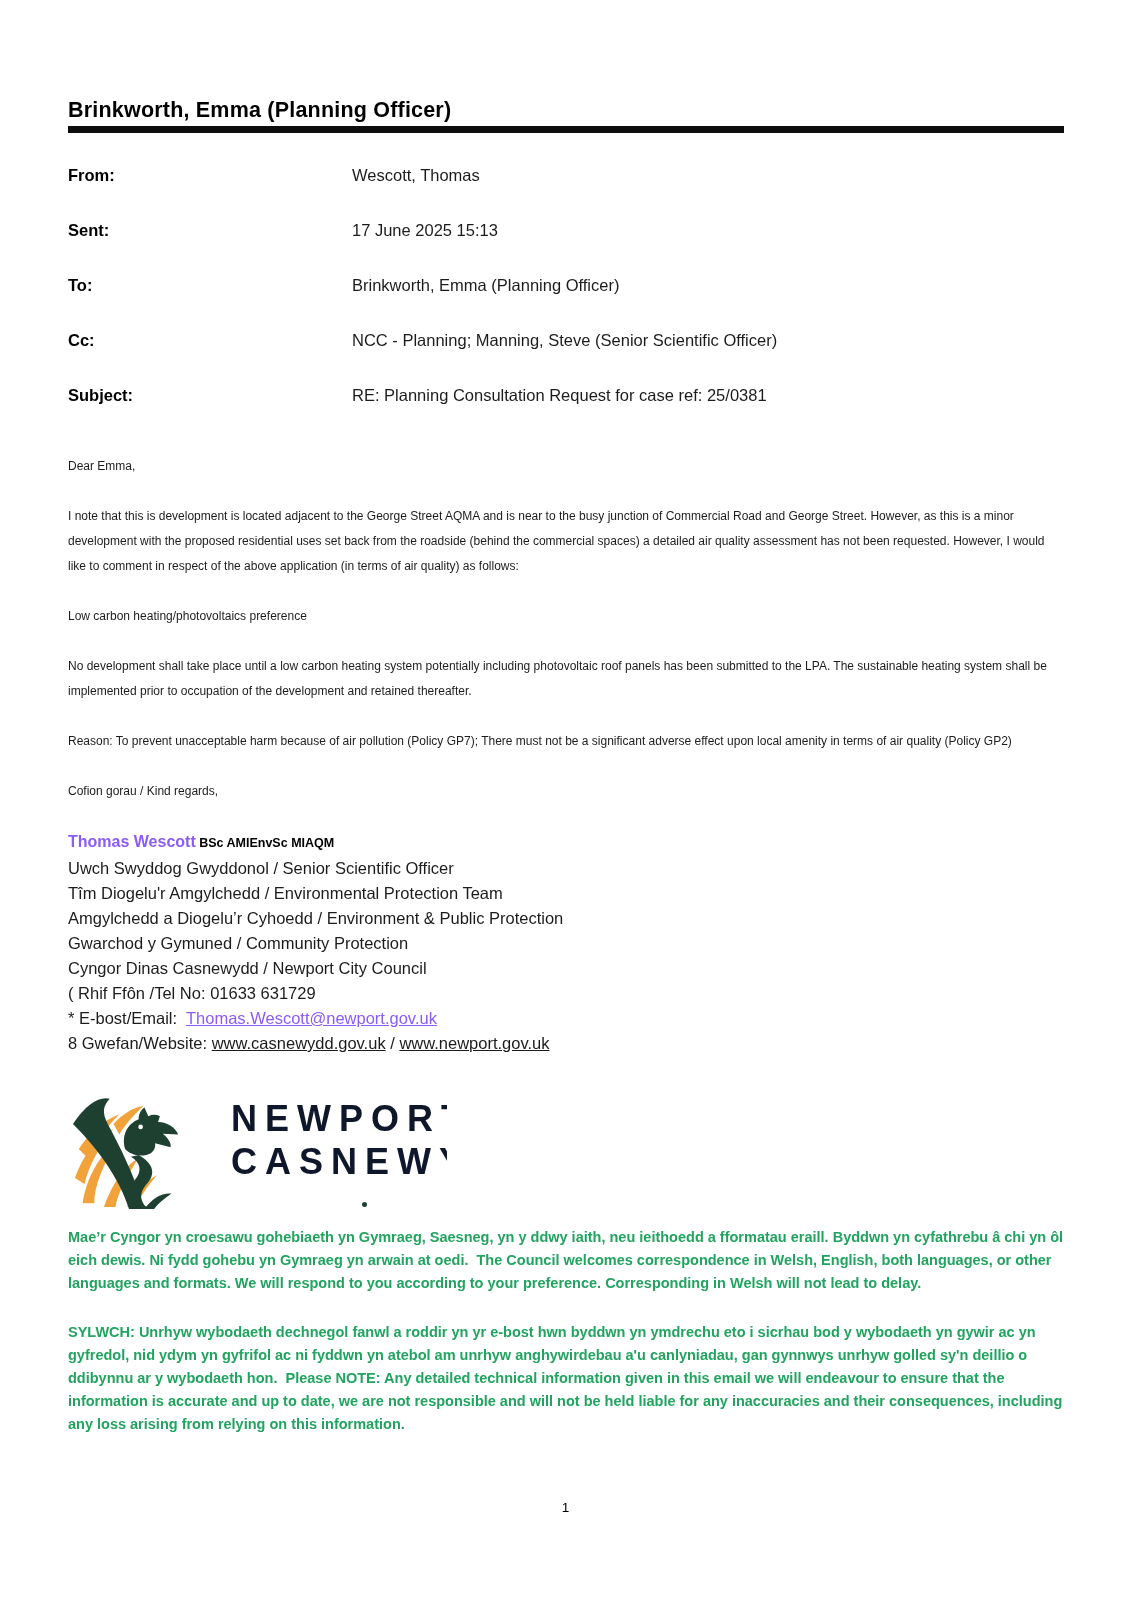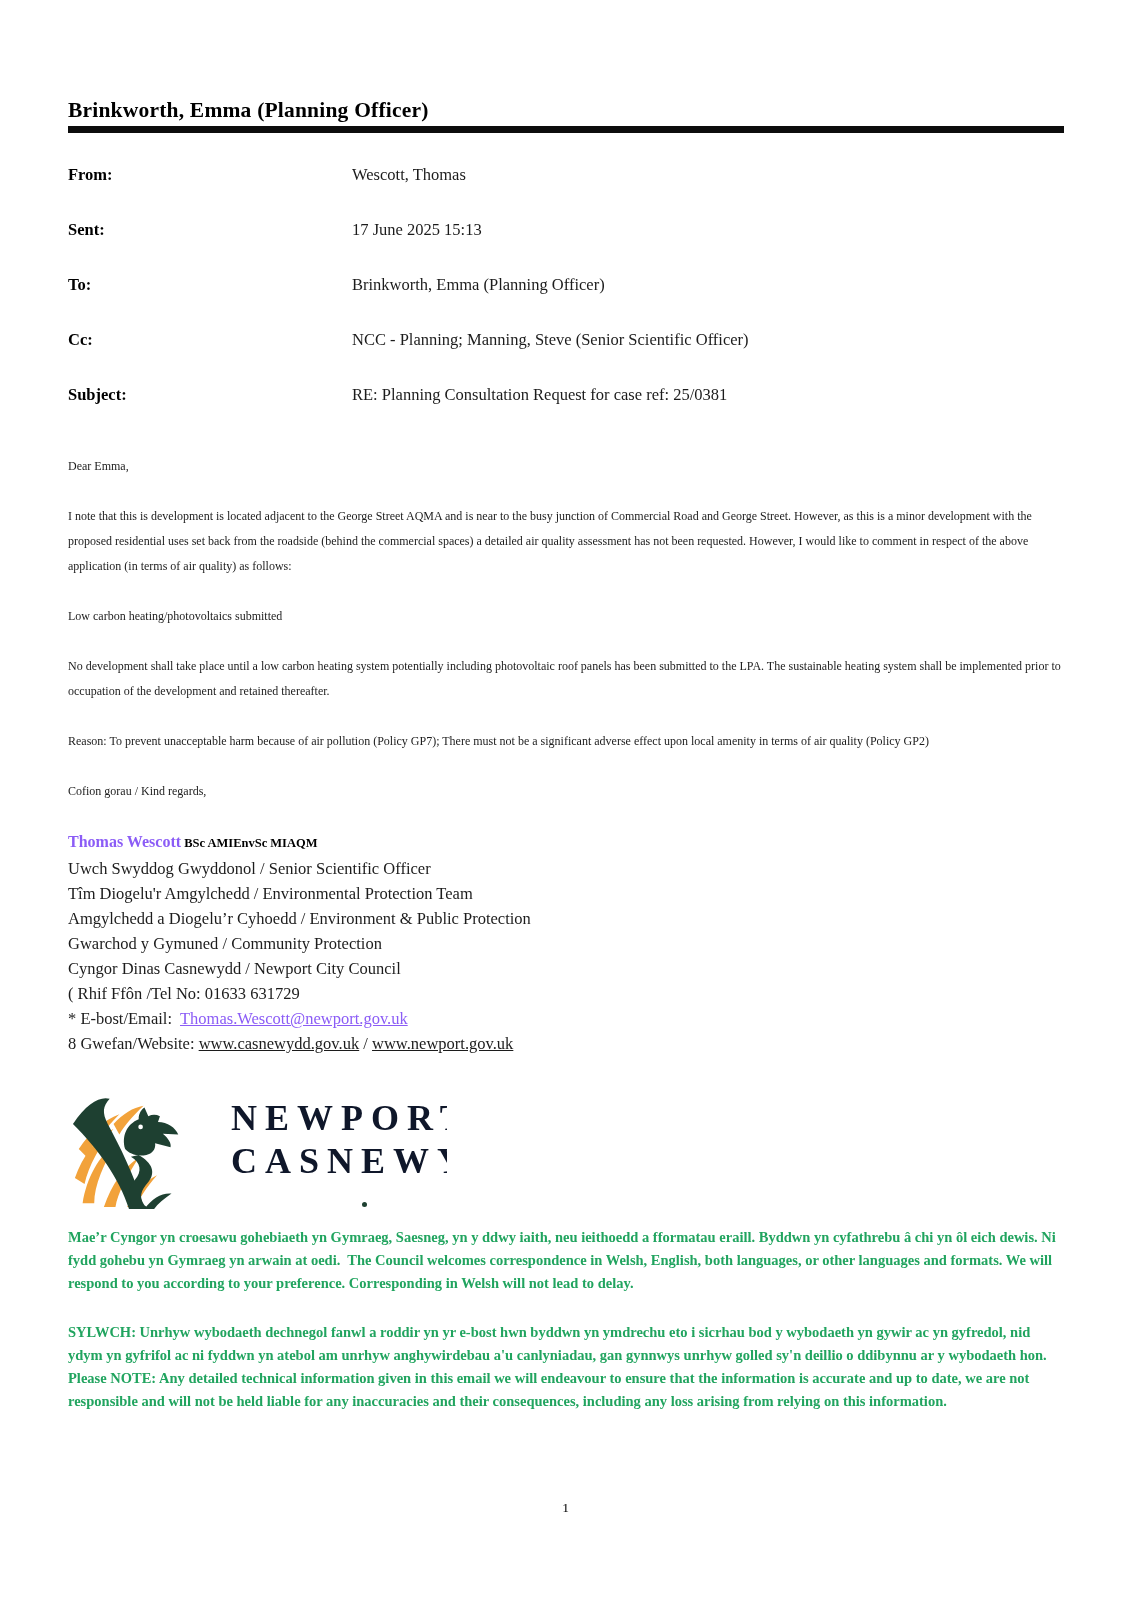"Brinkworth, Emma (Planning Officer)" .page { font-family: Liberation Serif, serif -> Liberation Sans, sans-serif }
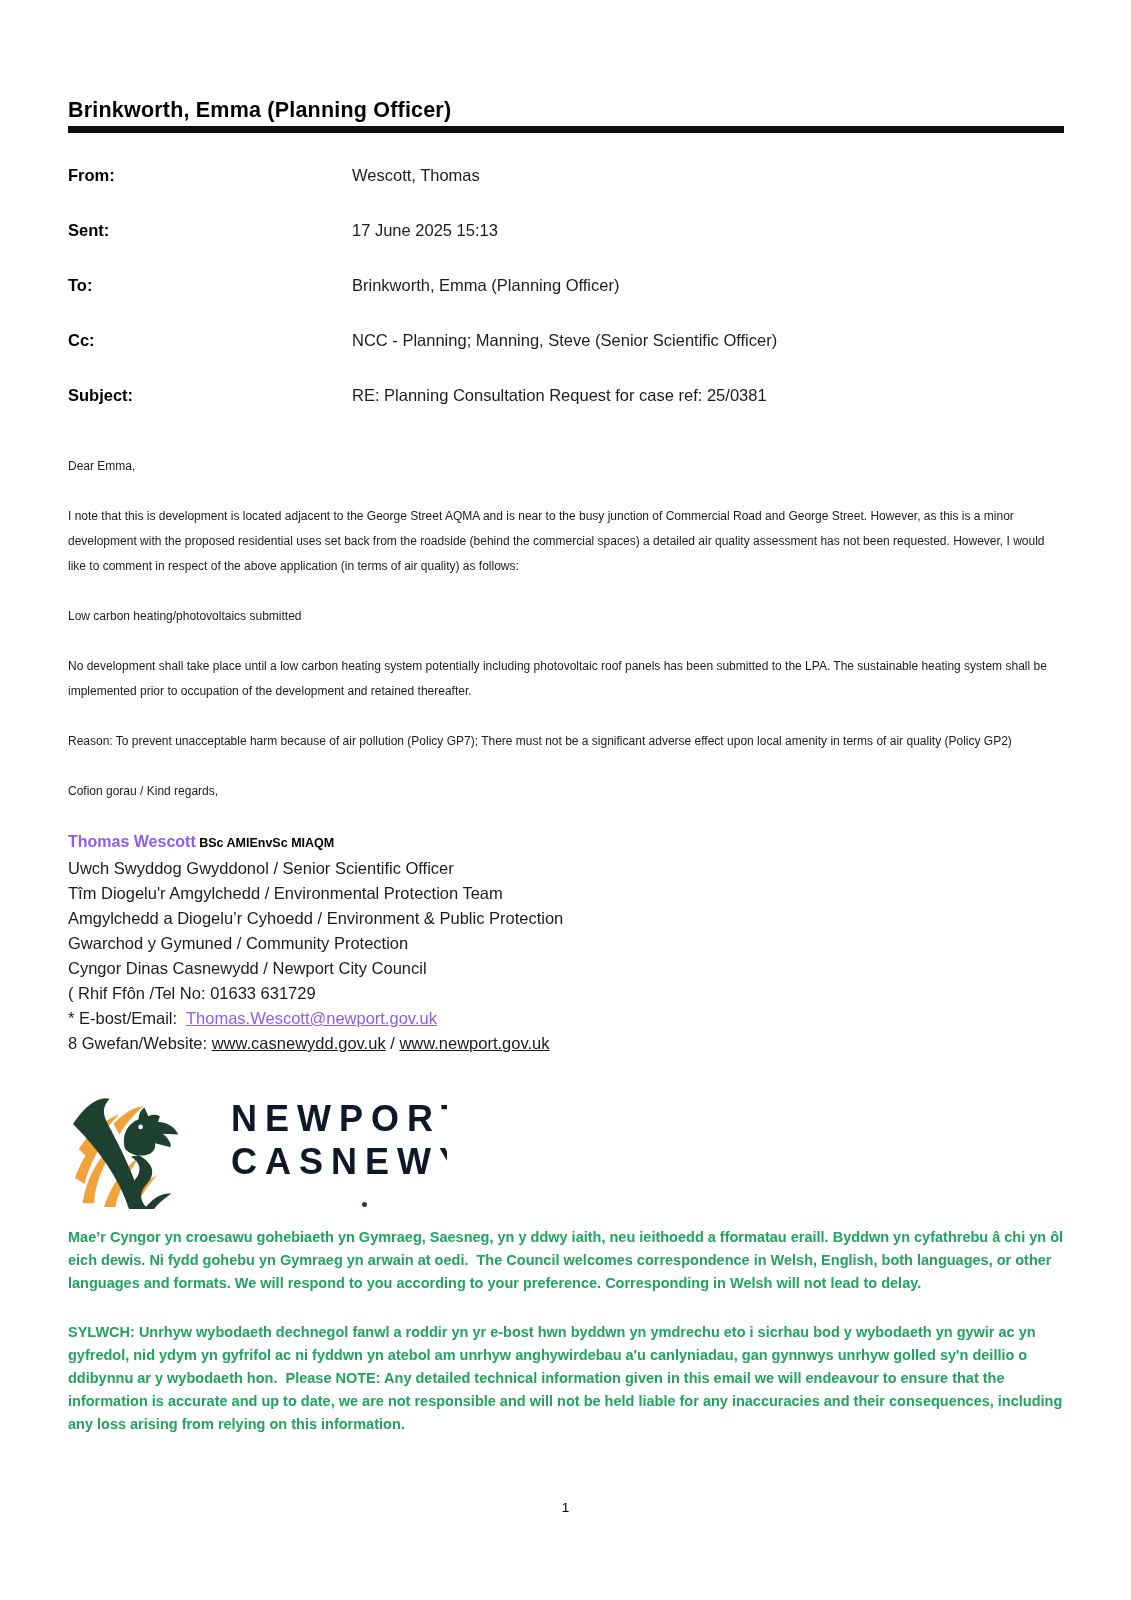"Low carbon heating/photovoltaics" div.para { text: submitted -> preference }
